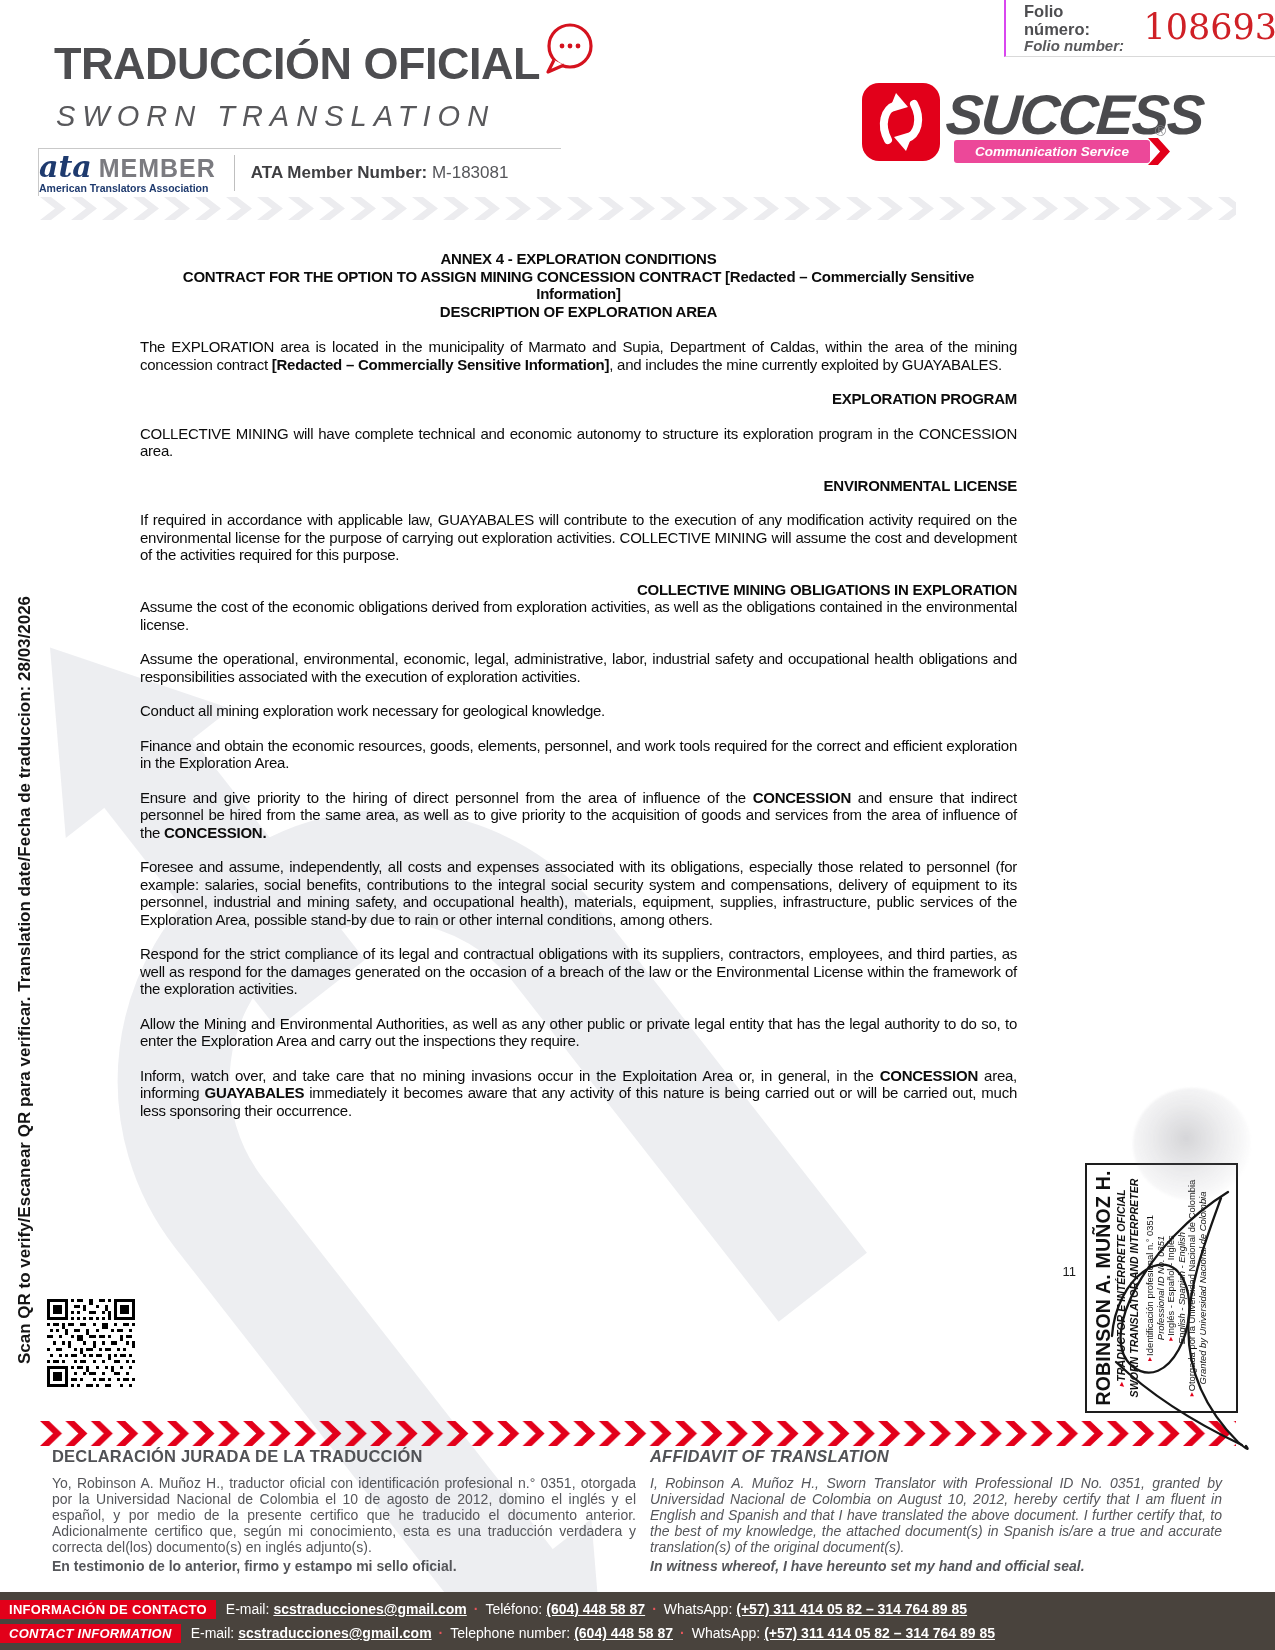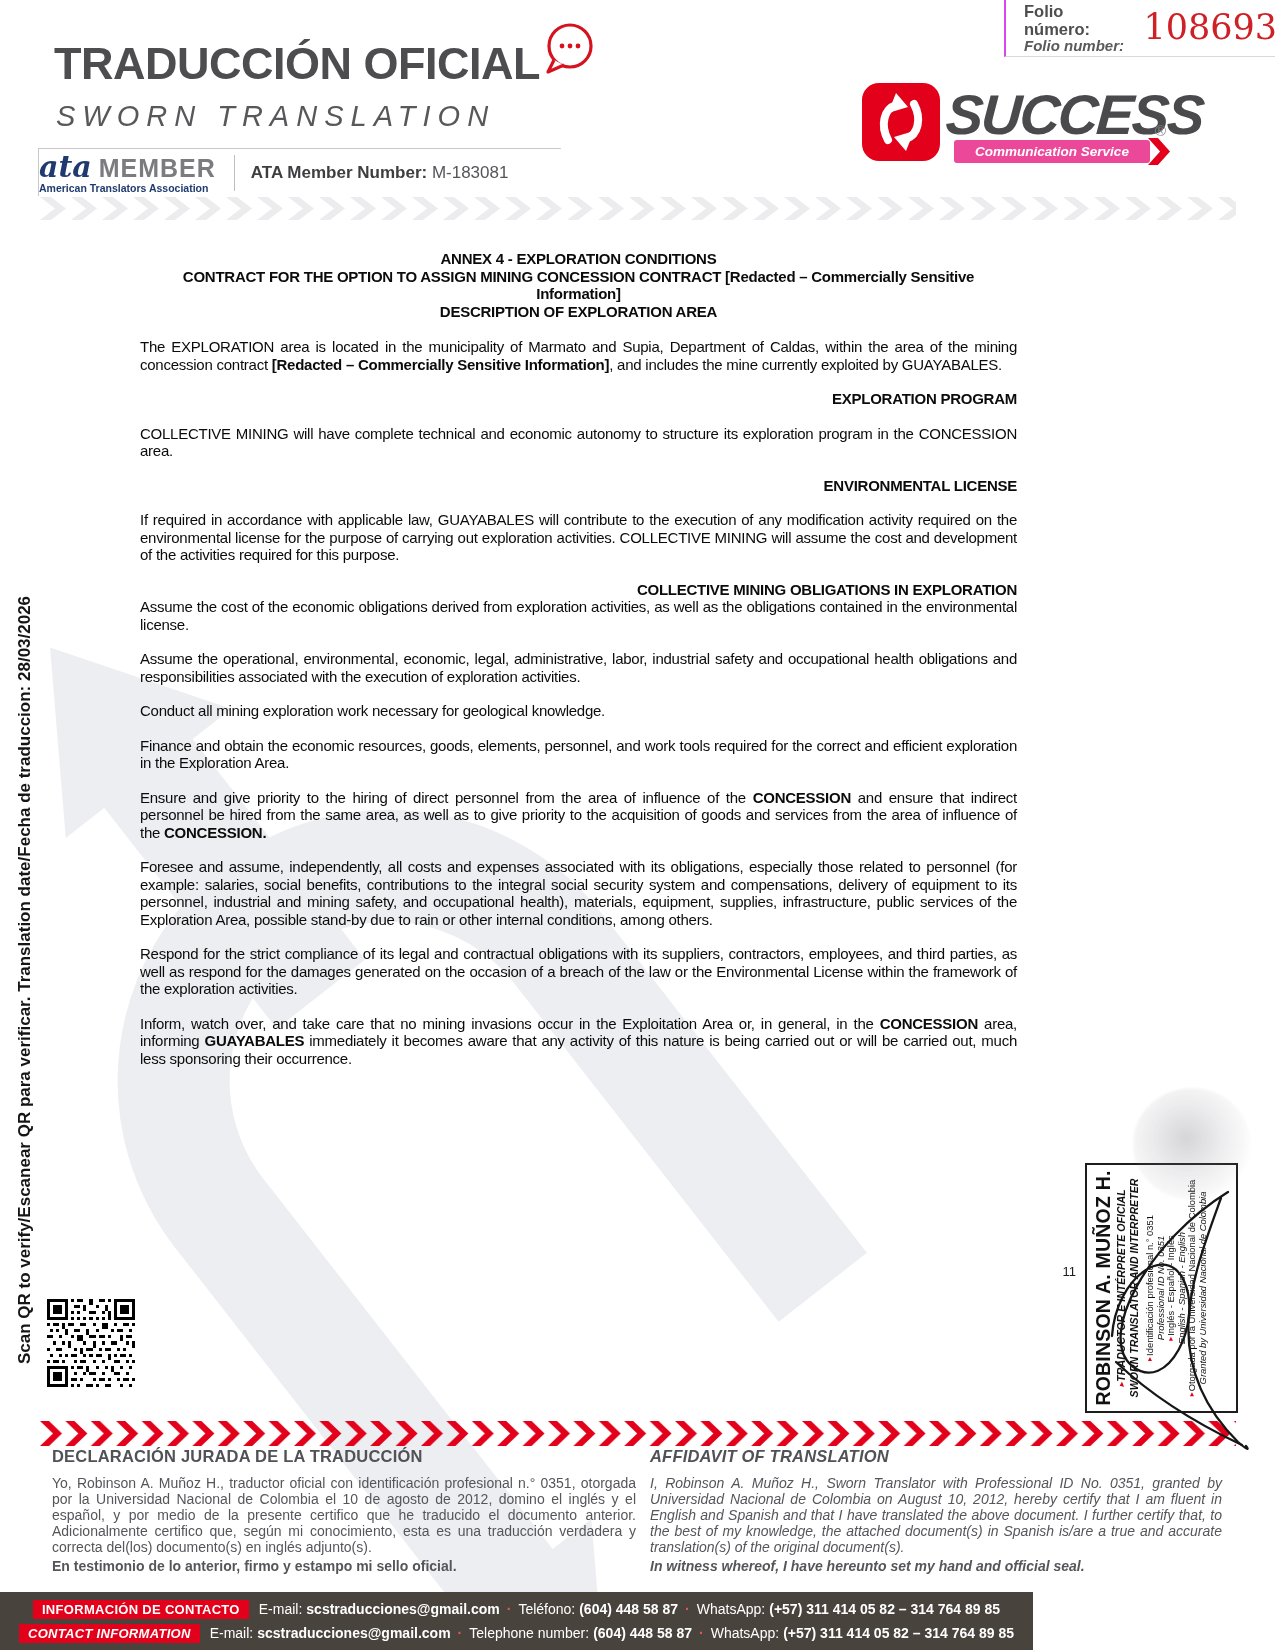"Allow the Mining and Environmental" p { html: none -> <p>Allow the Mining and Environmental Authorities, as well as any other public or private legal entity that has the legal authority to do so, to enter the Exploration Area and carry out the inspections they require.</p> }
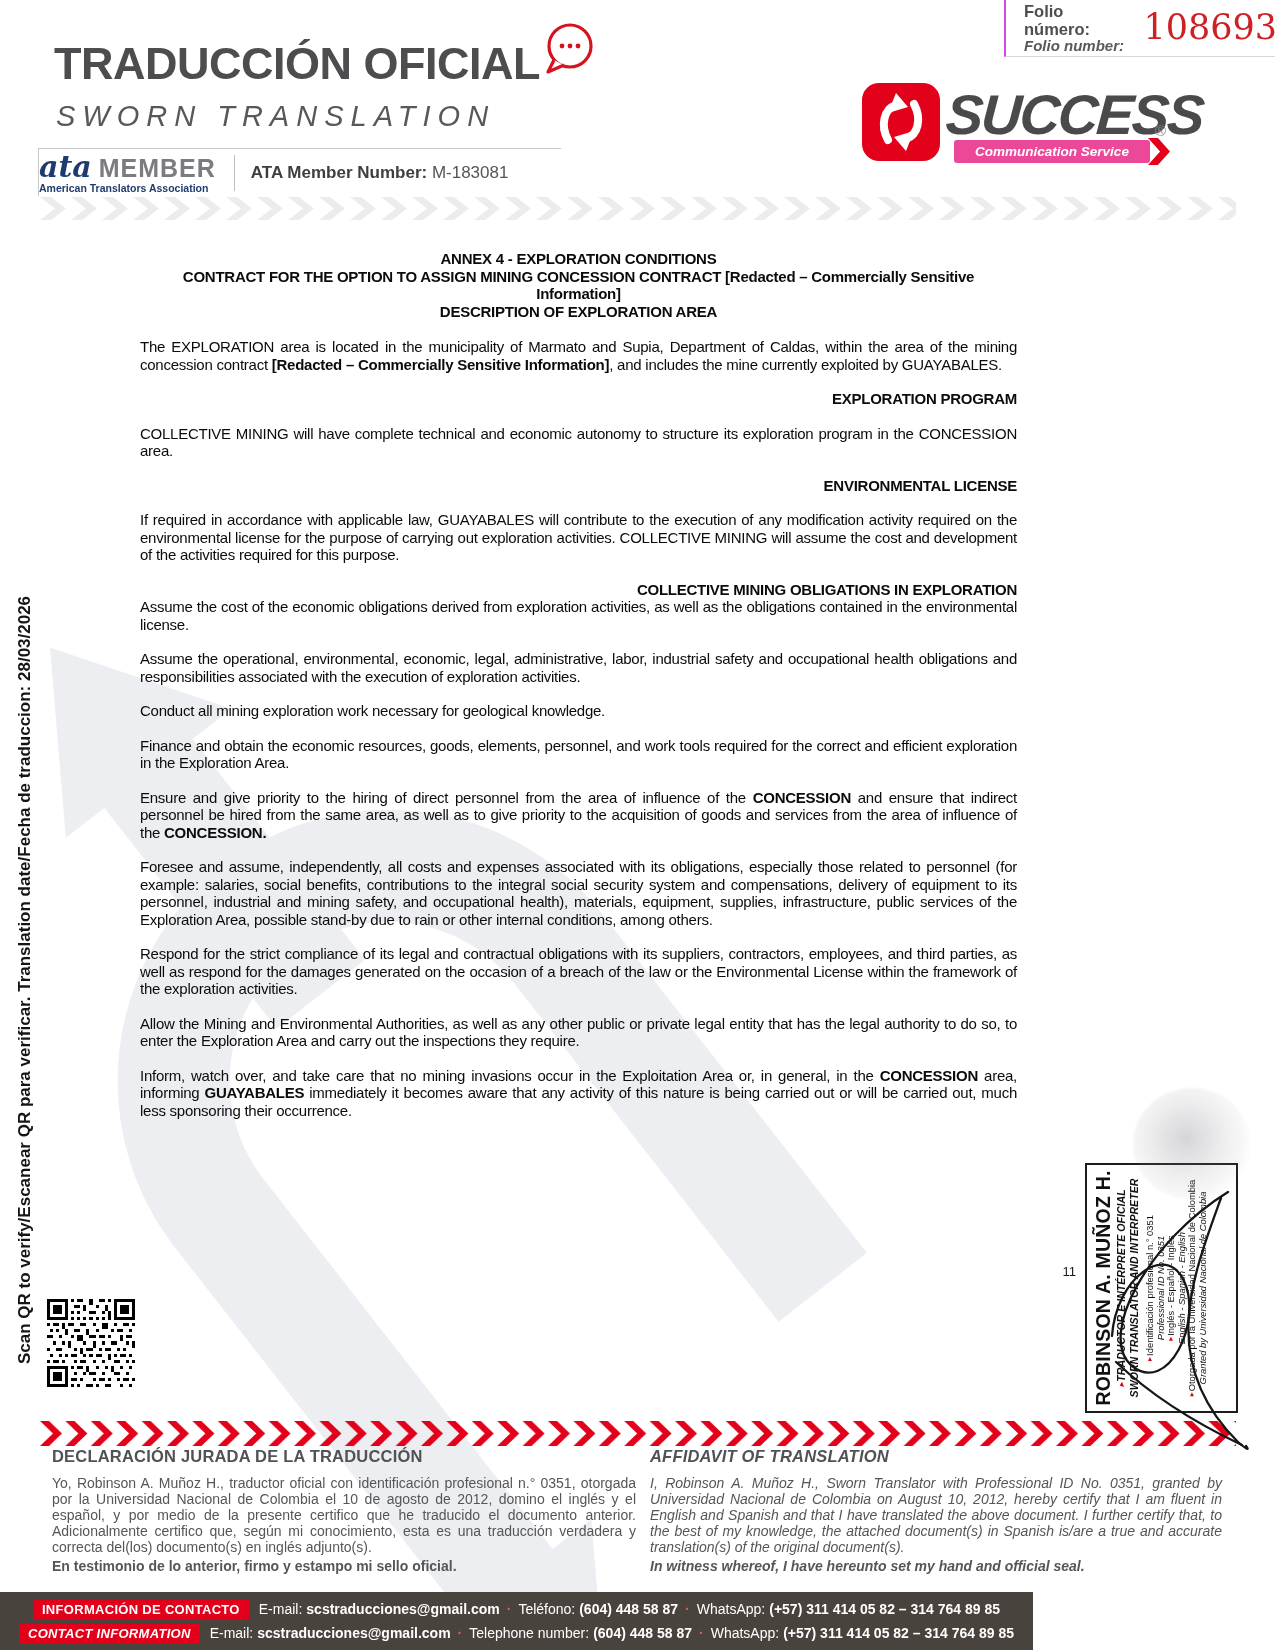"INFORMACIÓN DE CONTACTO" .footer { align-items: center -> none; width: 1033px -> 1275px }
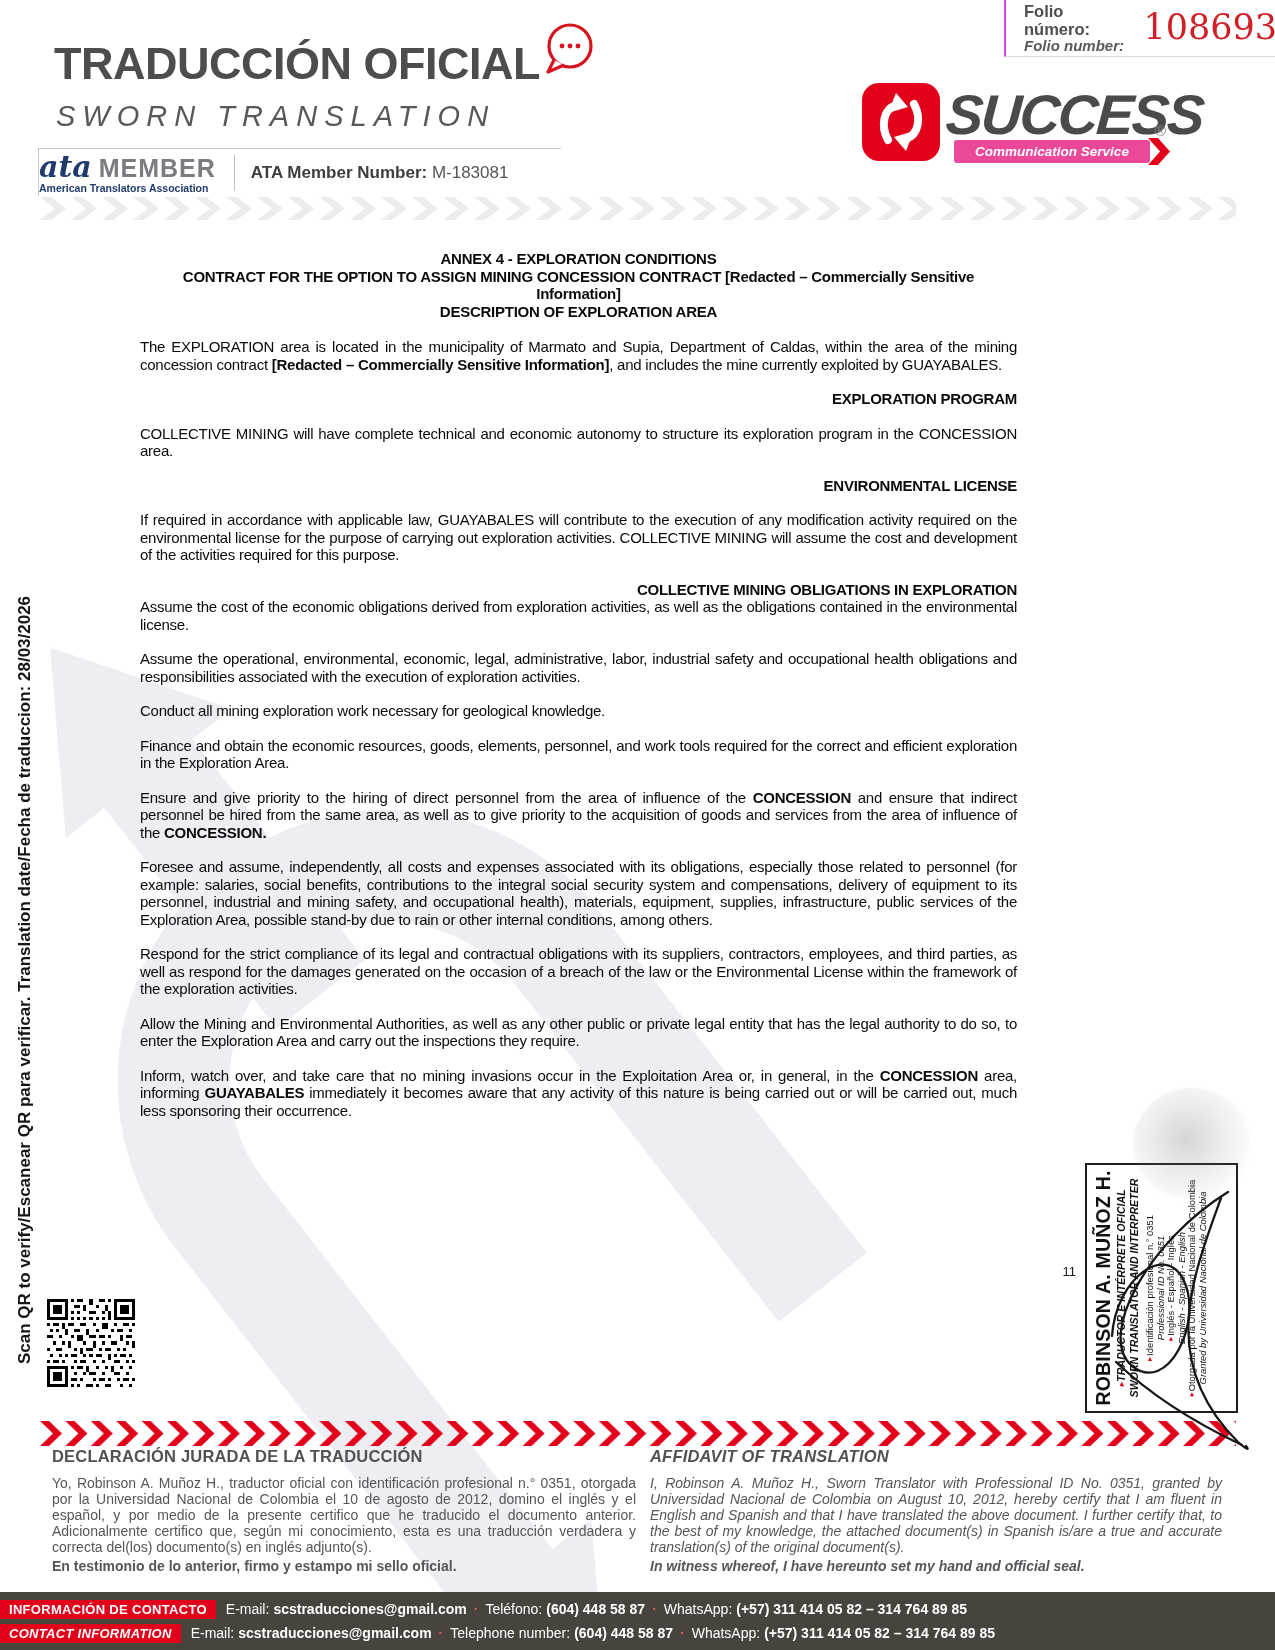"scstraducciones@gmail.com" .f-row .val { text-decoration: none -> underline }
